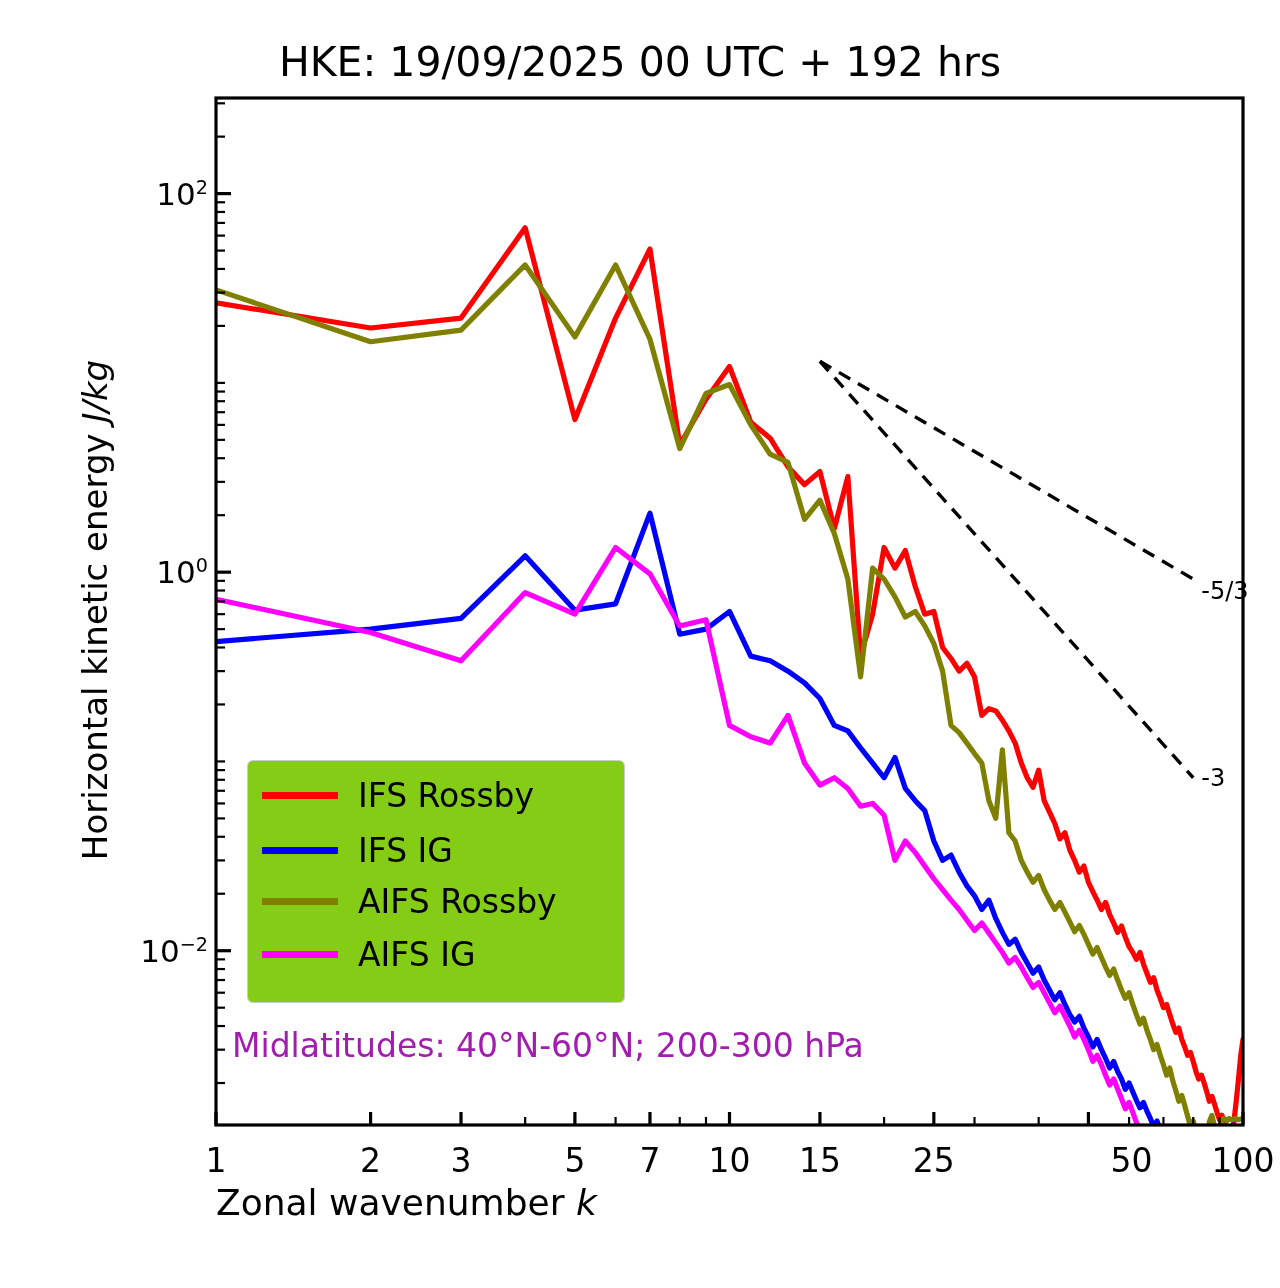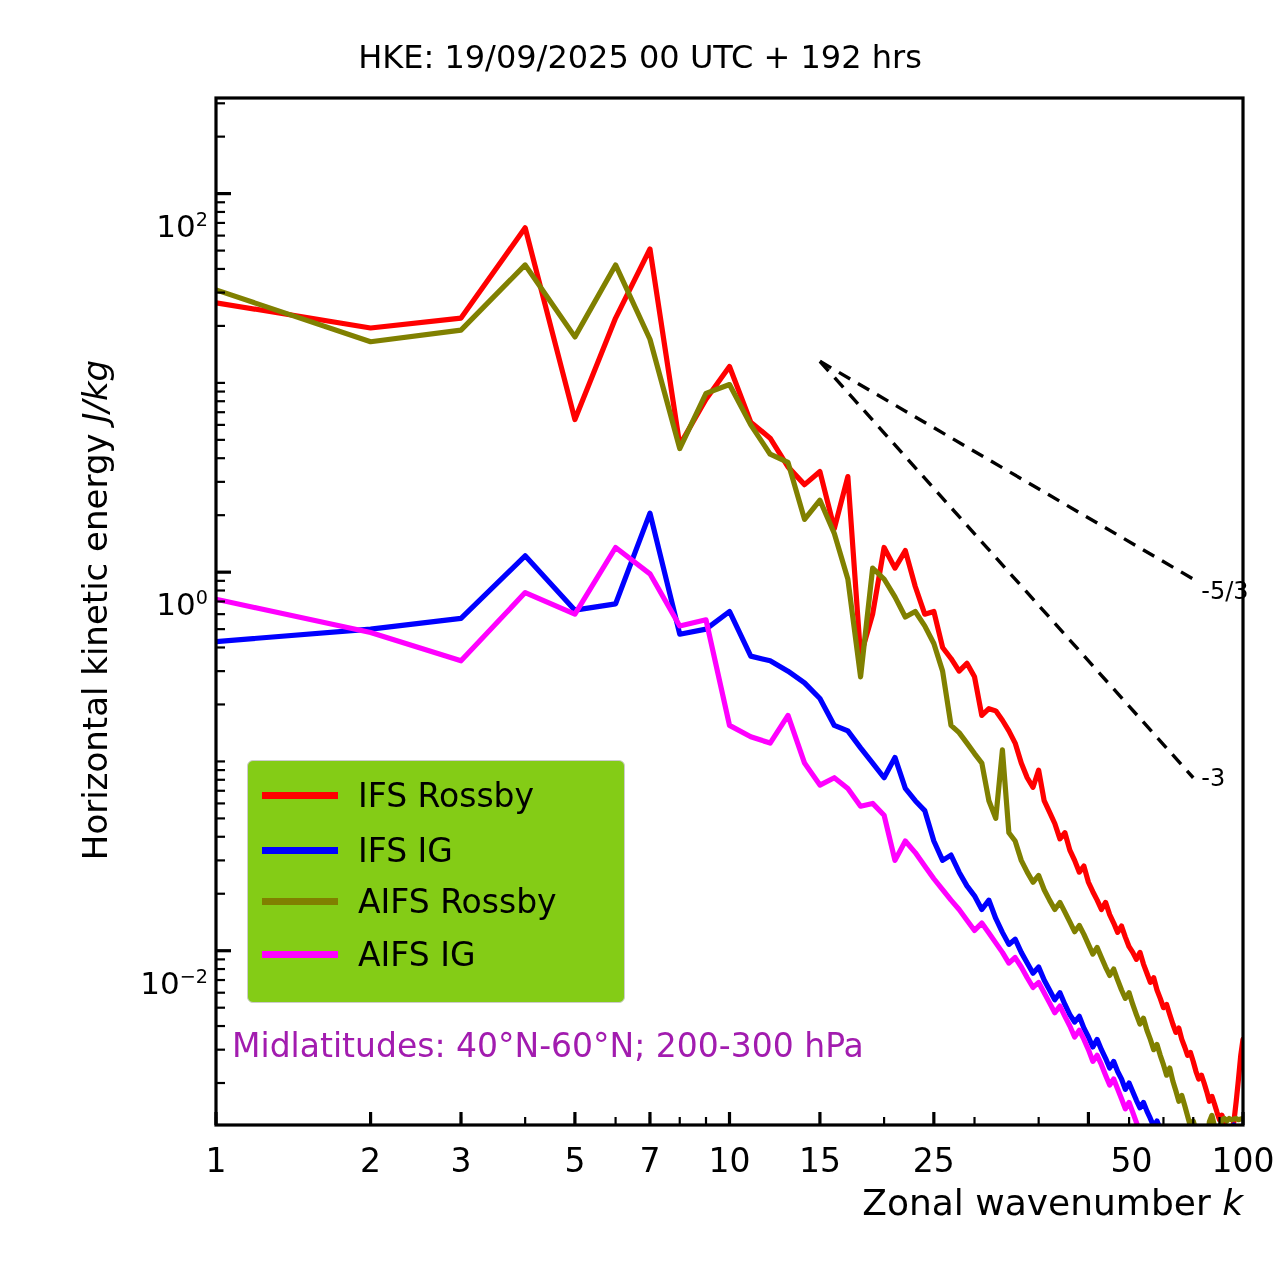"HKE: 19/09/2025 00 UTC +" #chart-title { font-size: 32px -> 41px }
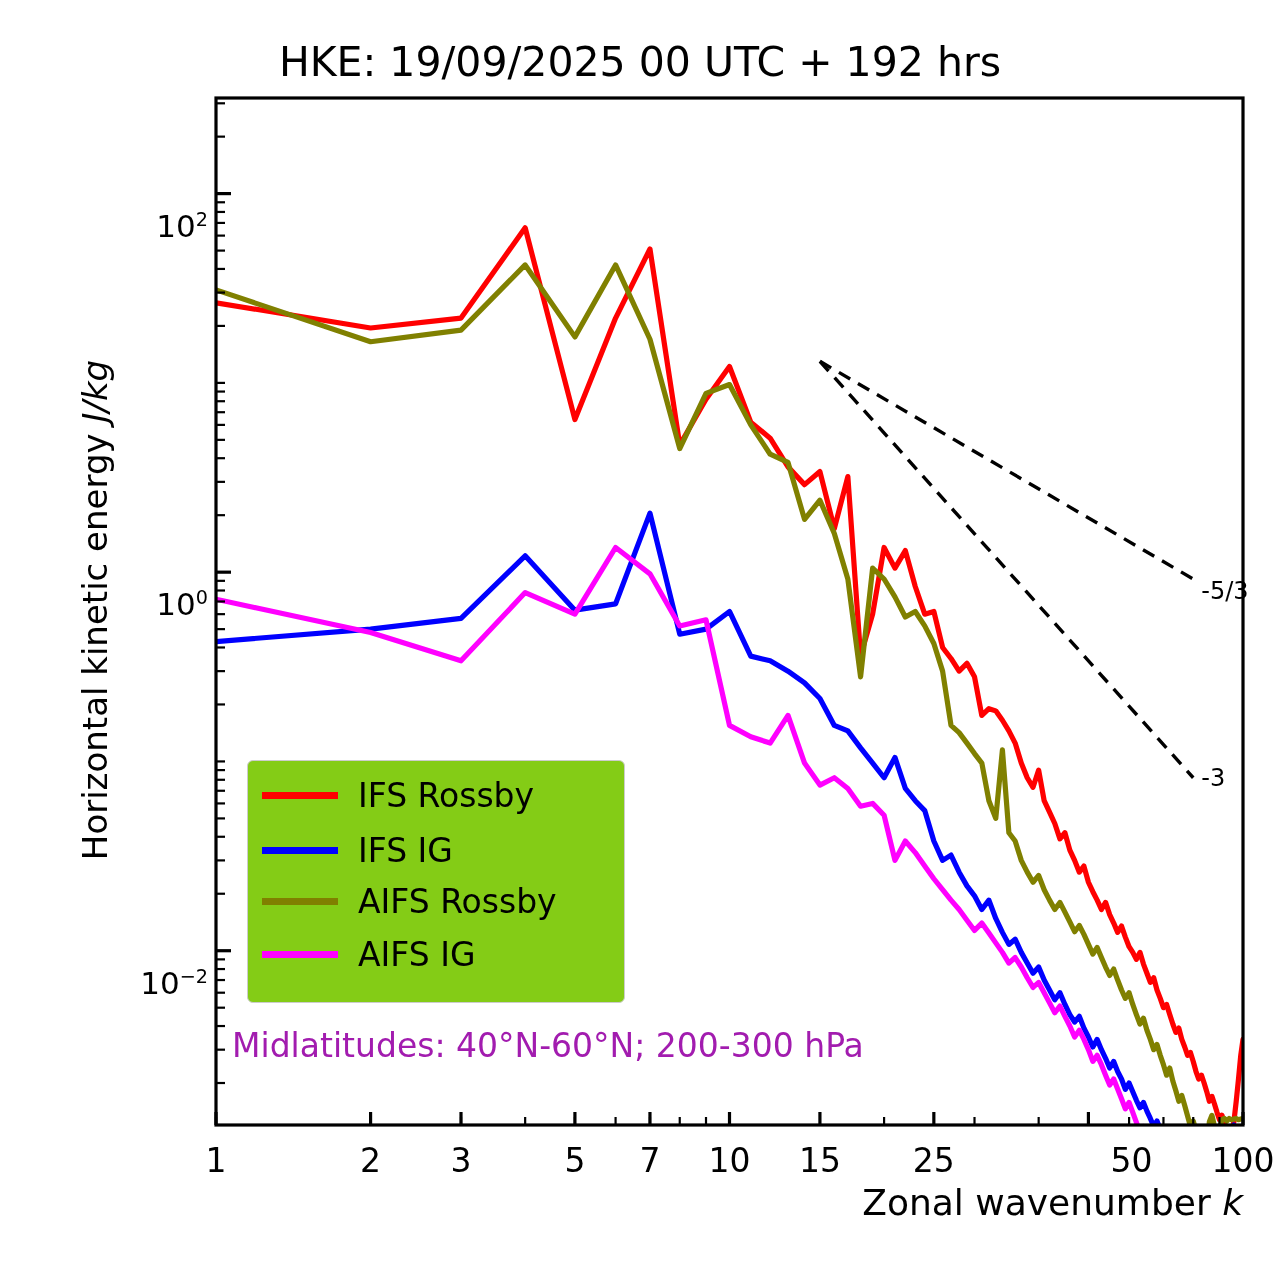"102" .ytick-label { margin-top: 32px -> none }
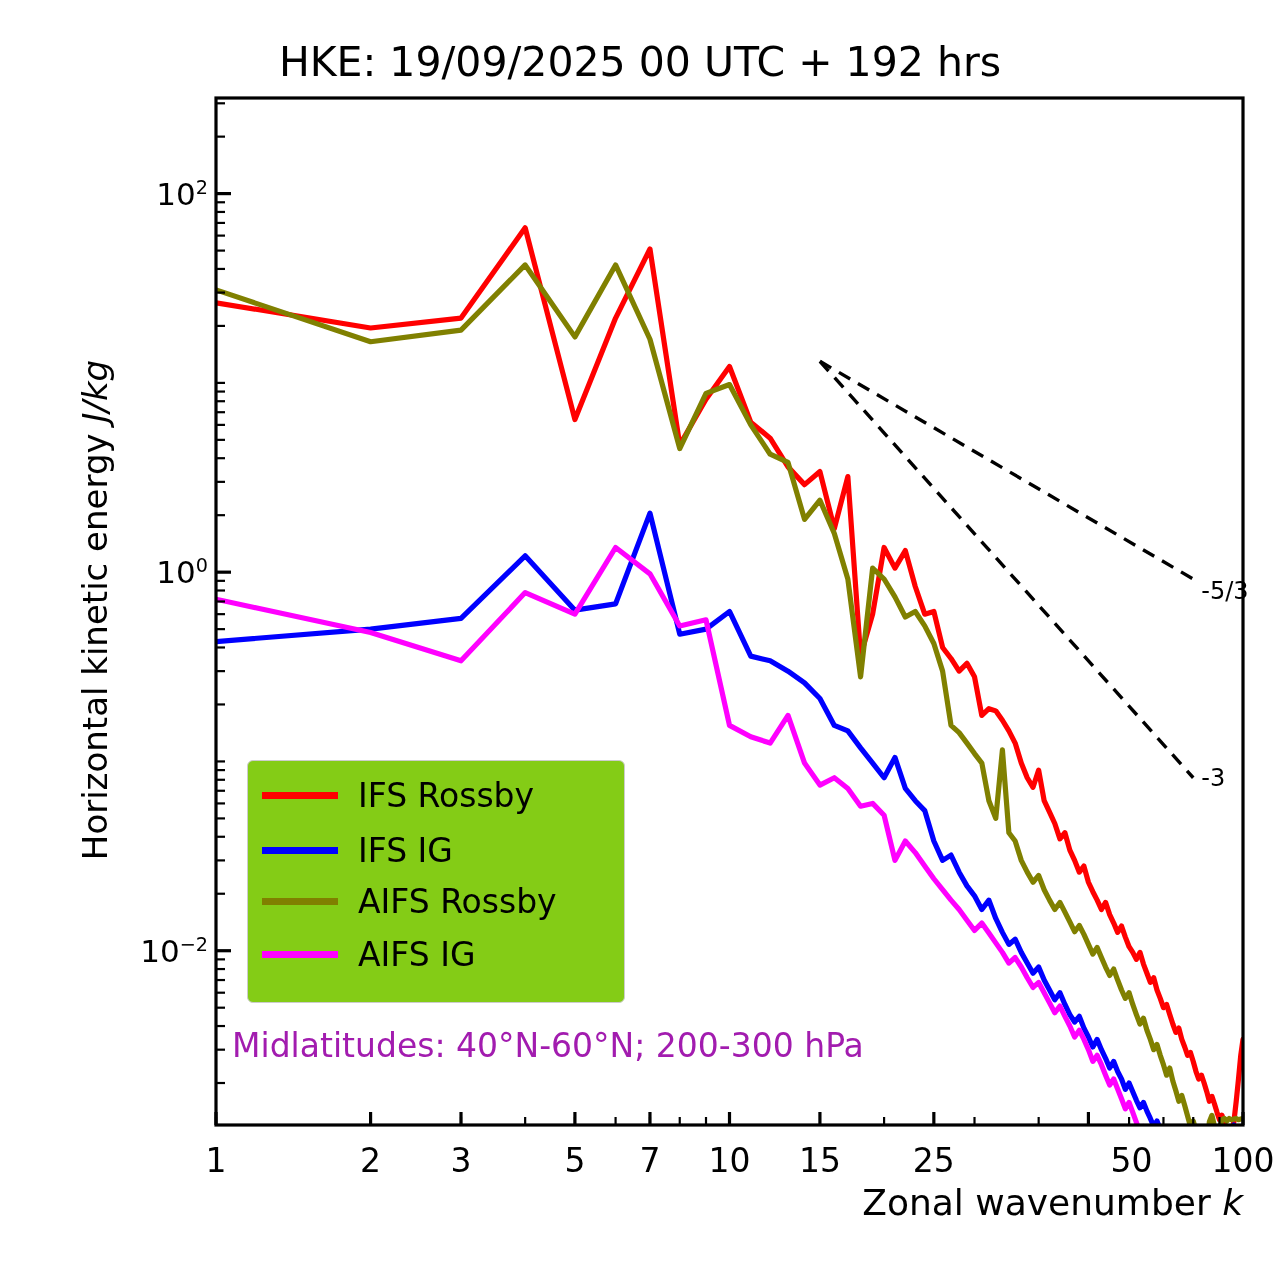"Zonal wavenumber k" #xlabel { text-align: right -> left }
